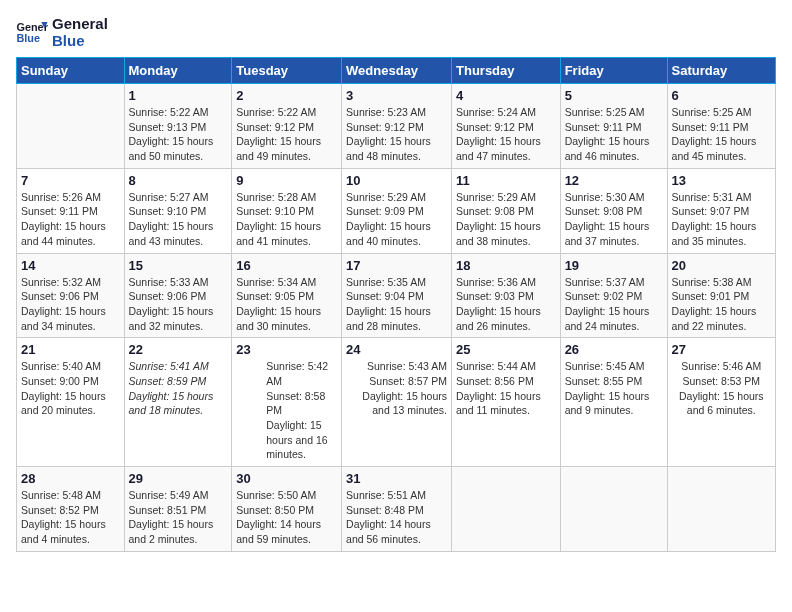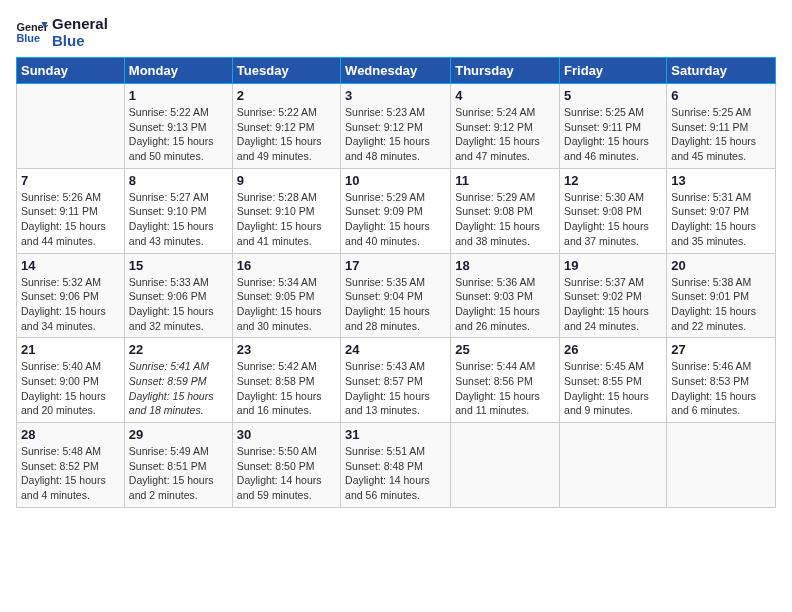"Sunrise: 5:42 AM" div.day-info { margin-left: none -> 30px }
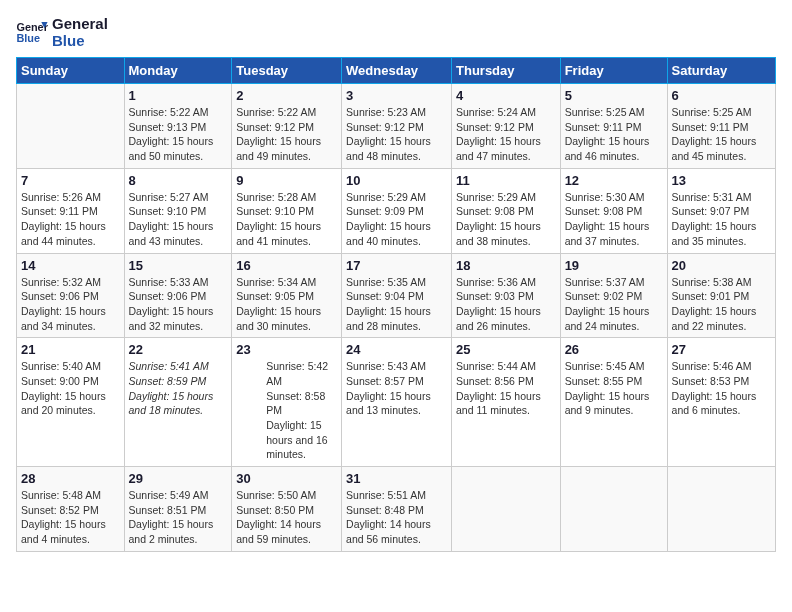"Sunrise: 5:43 AM" div.day-info { text-align: none -> right }
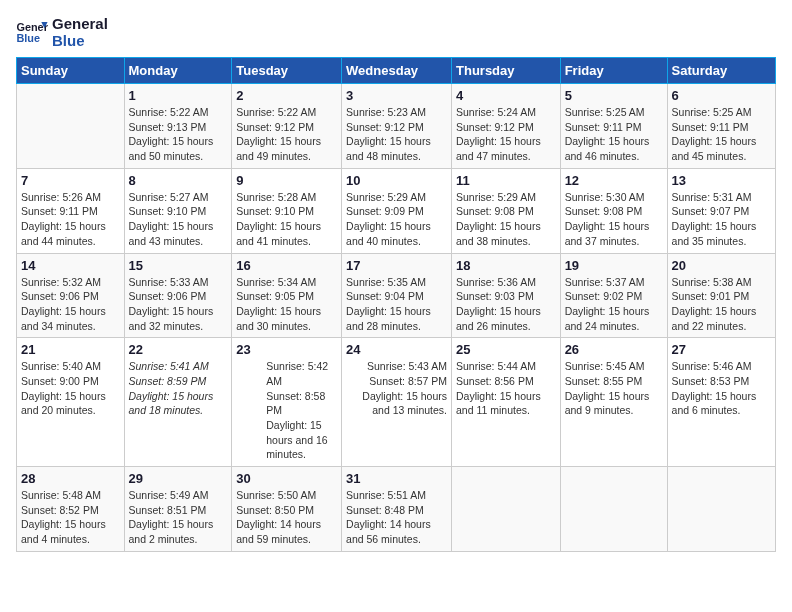"Sunrise: 5:46 AM" div.day-info { text-align: none -> center }
